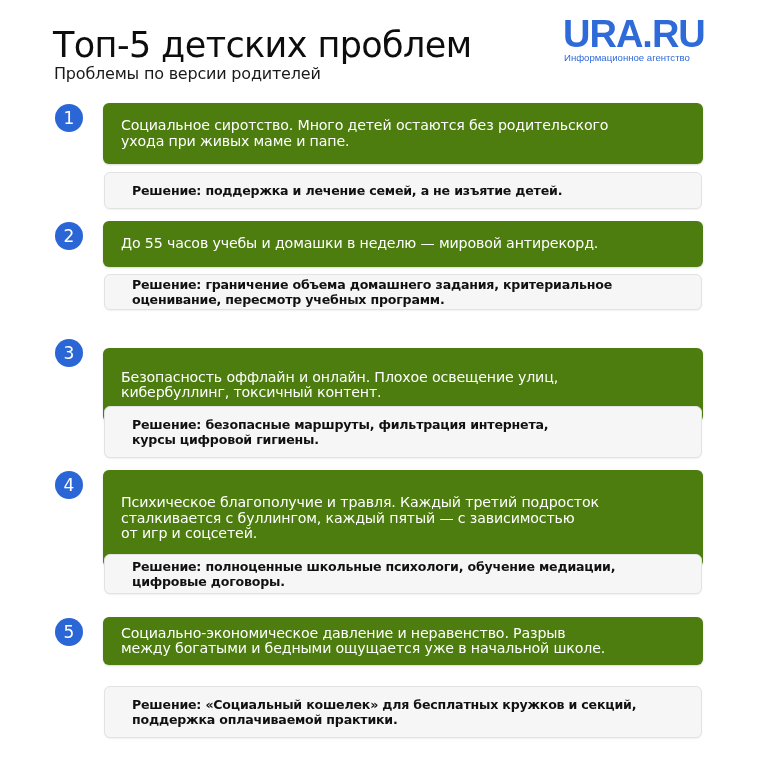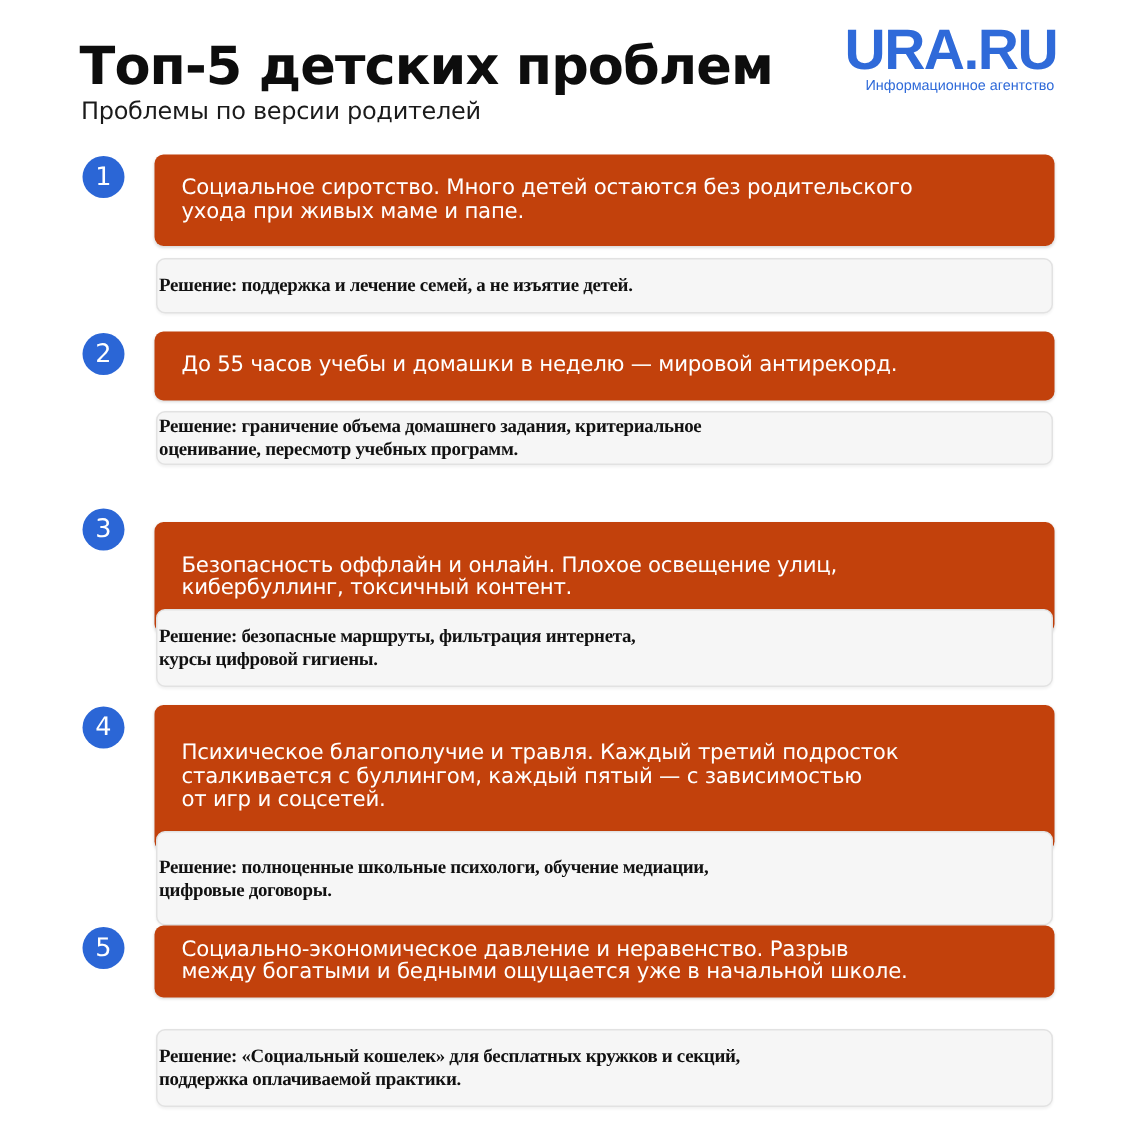"Топ-5 детских проблем" .title { font-weight: bold -> normal }
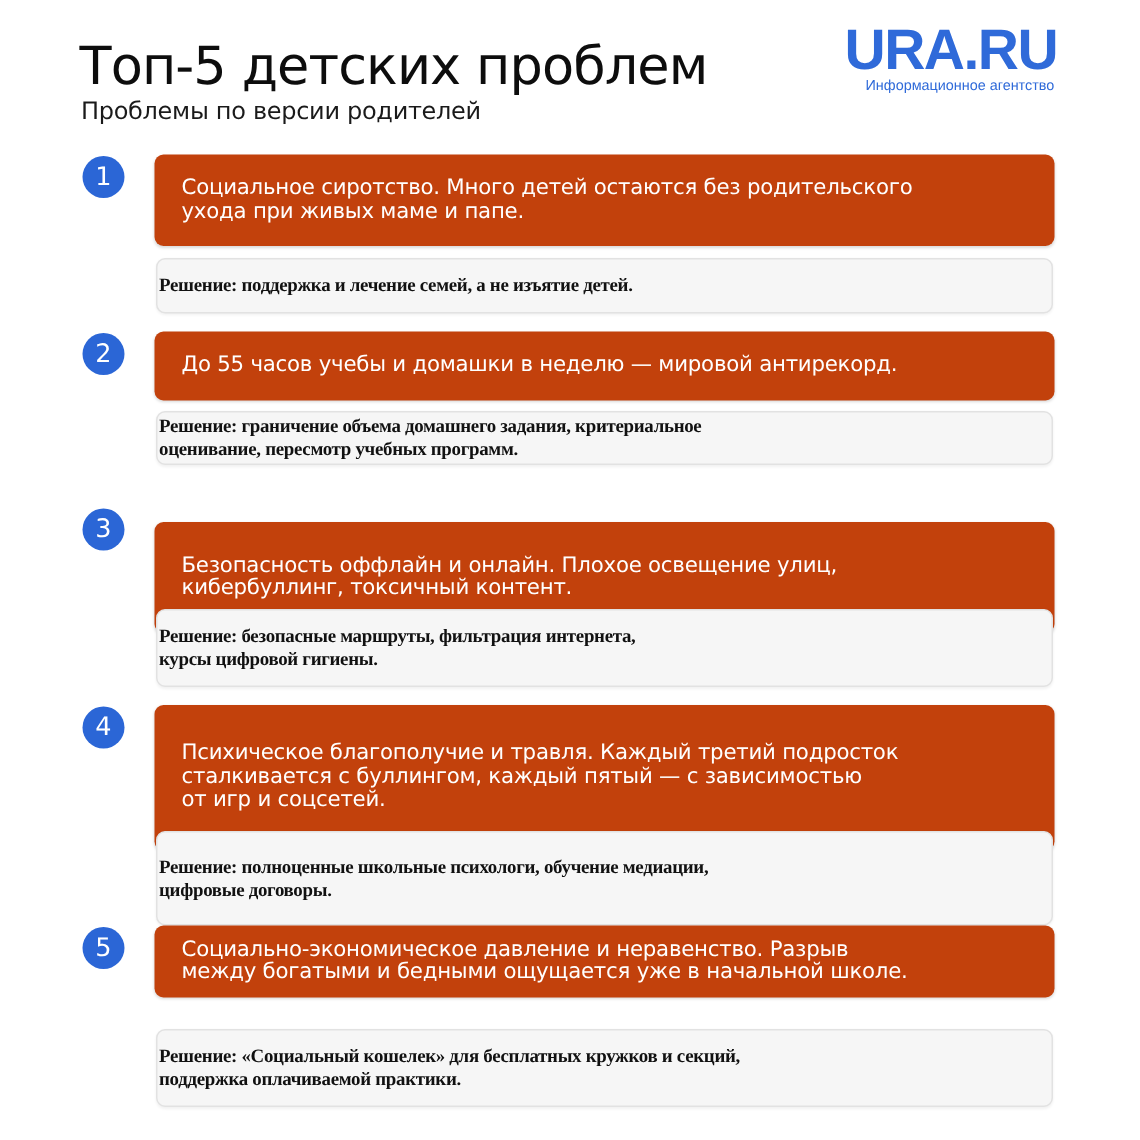"Информационное агентство" .logo-sub { margin-left: 14px -> 1px }
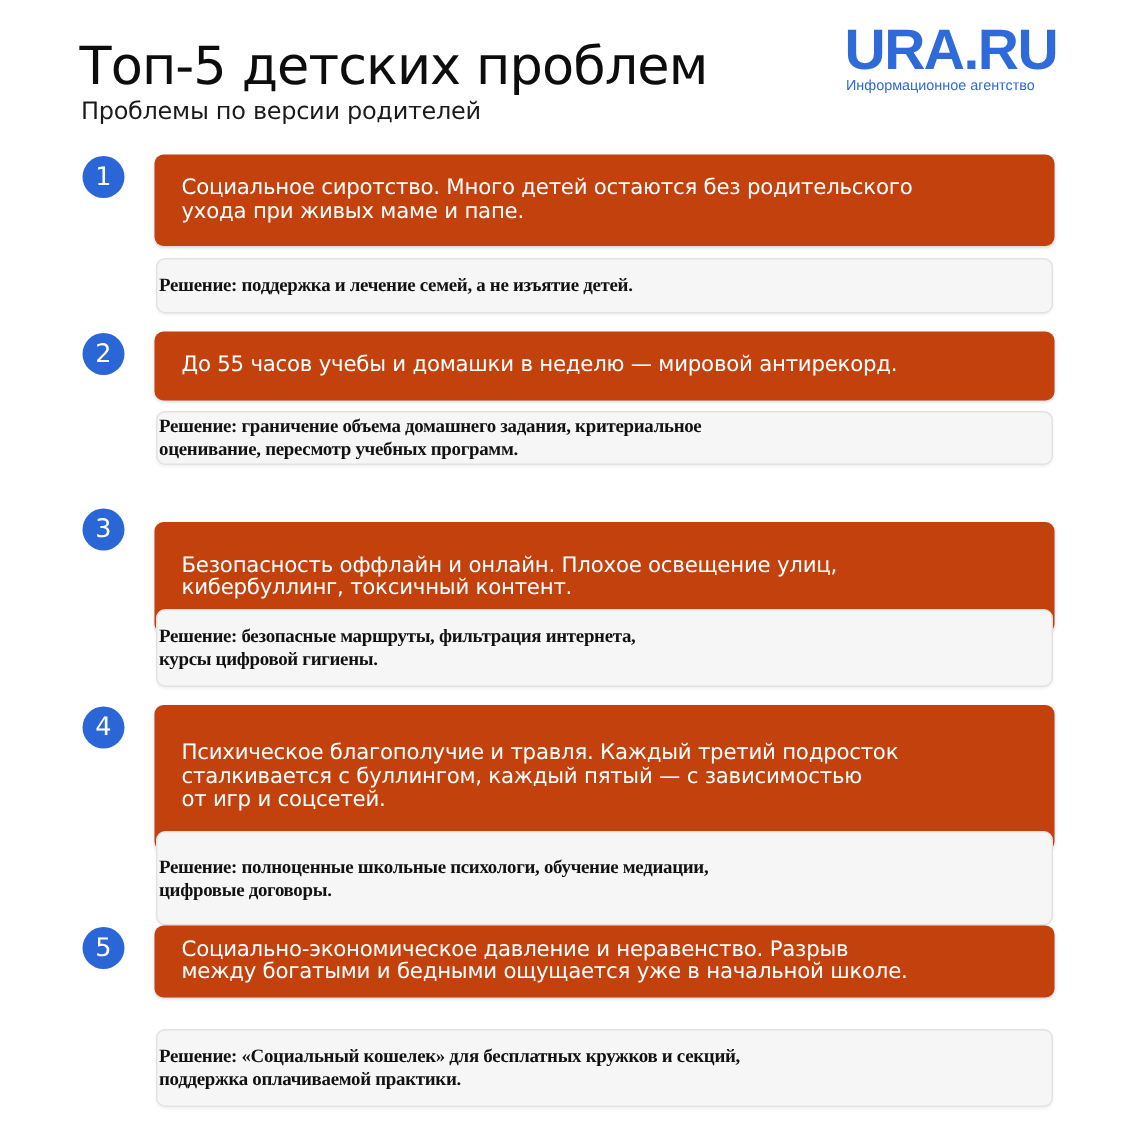"Социальное сиротство. Много детей" .problem { background: #c2410c -> #4d7c0f }
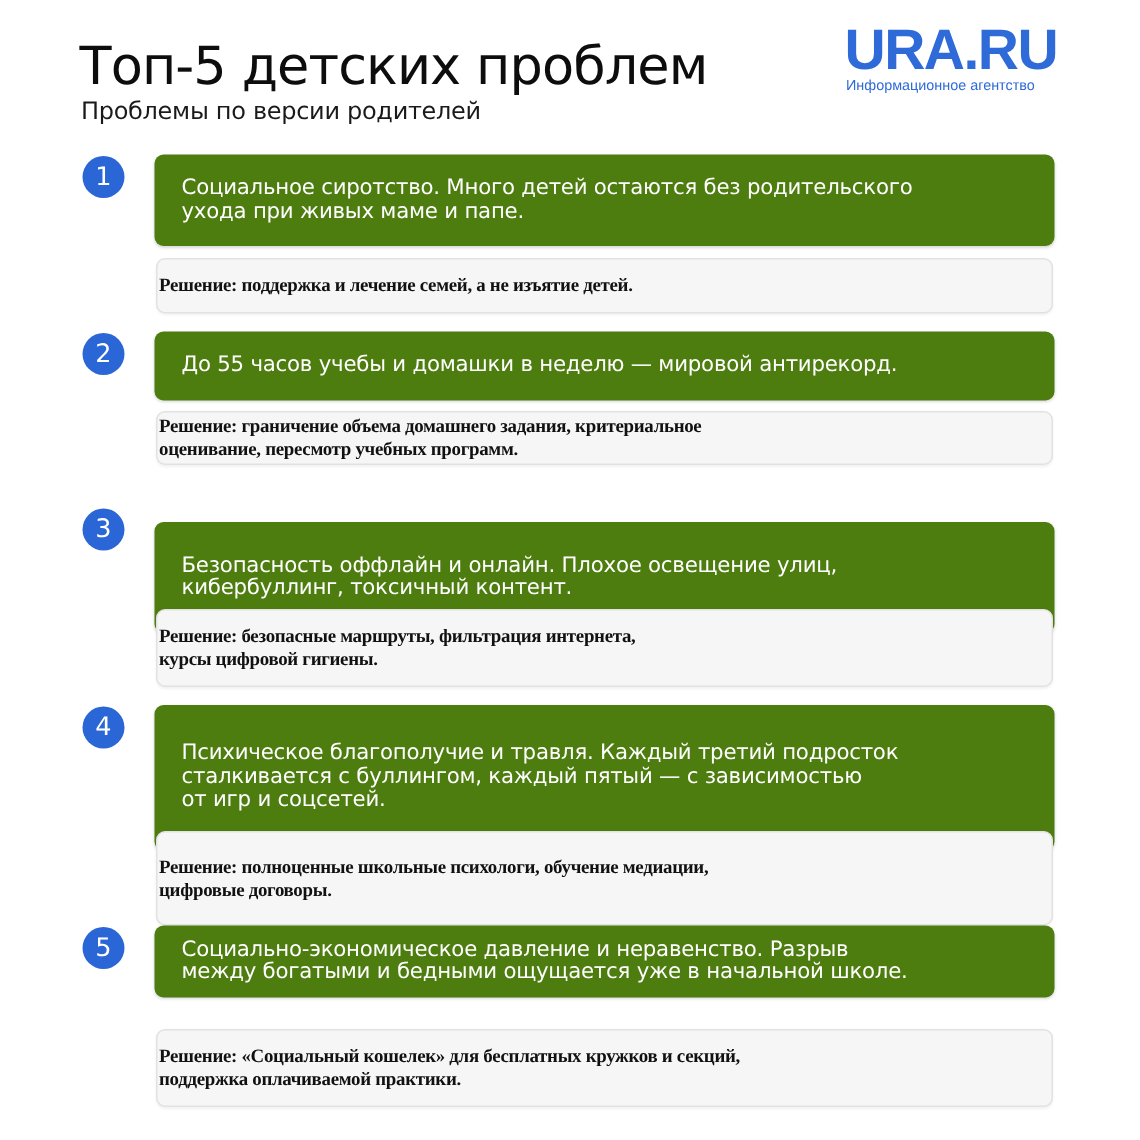"Решение: поддержка и лечение семей," .solution { font-family: Liberation Serif, serif -> none; padding: 0 1px -> 0 27px }
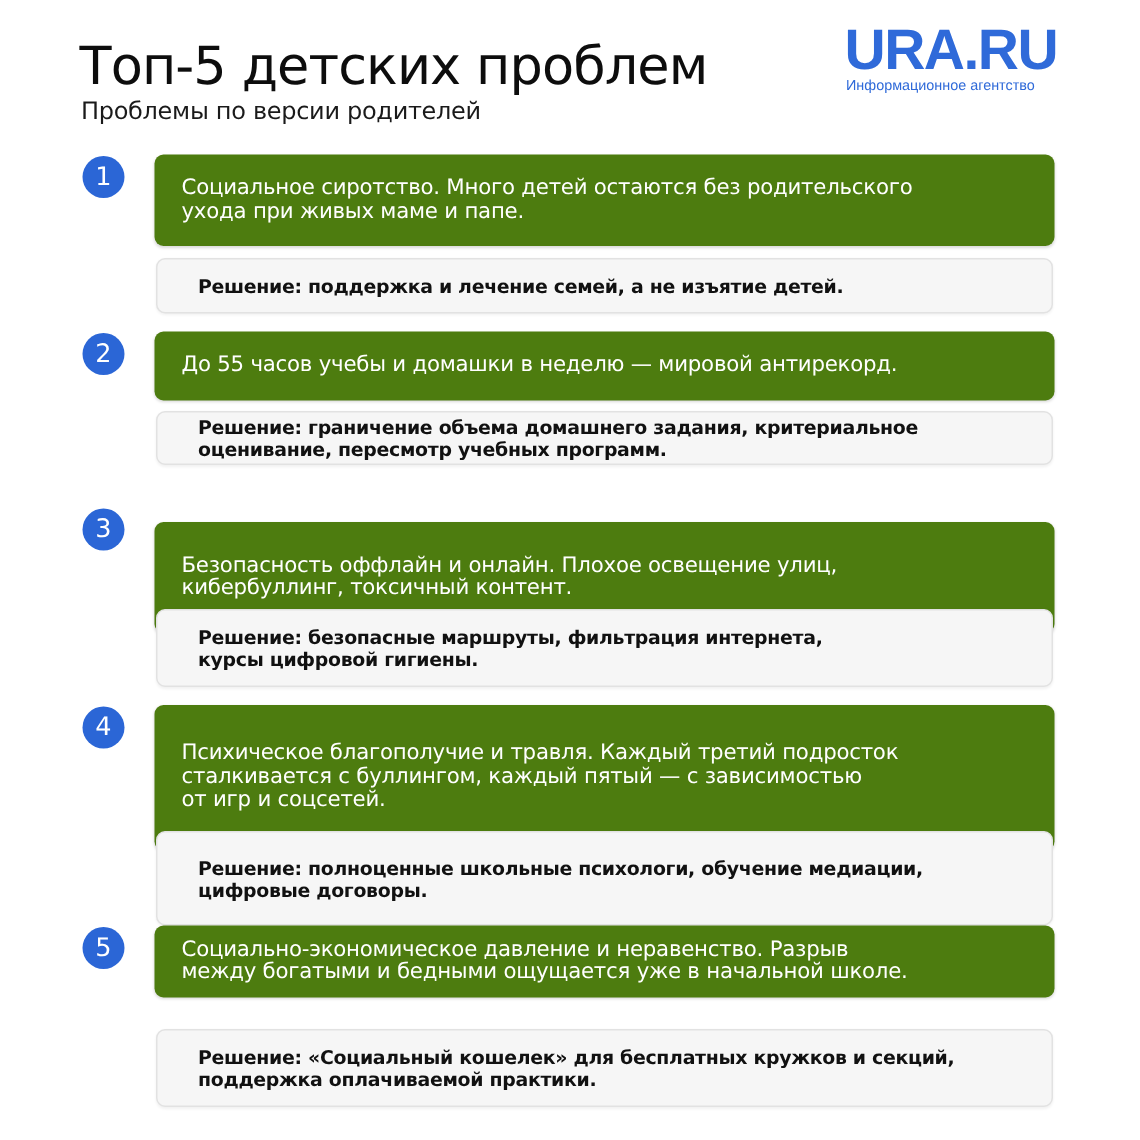"Решение: полноценные школьные психологи," div.solution { height: 63px -> 40px }
